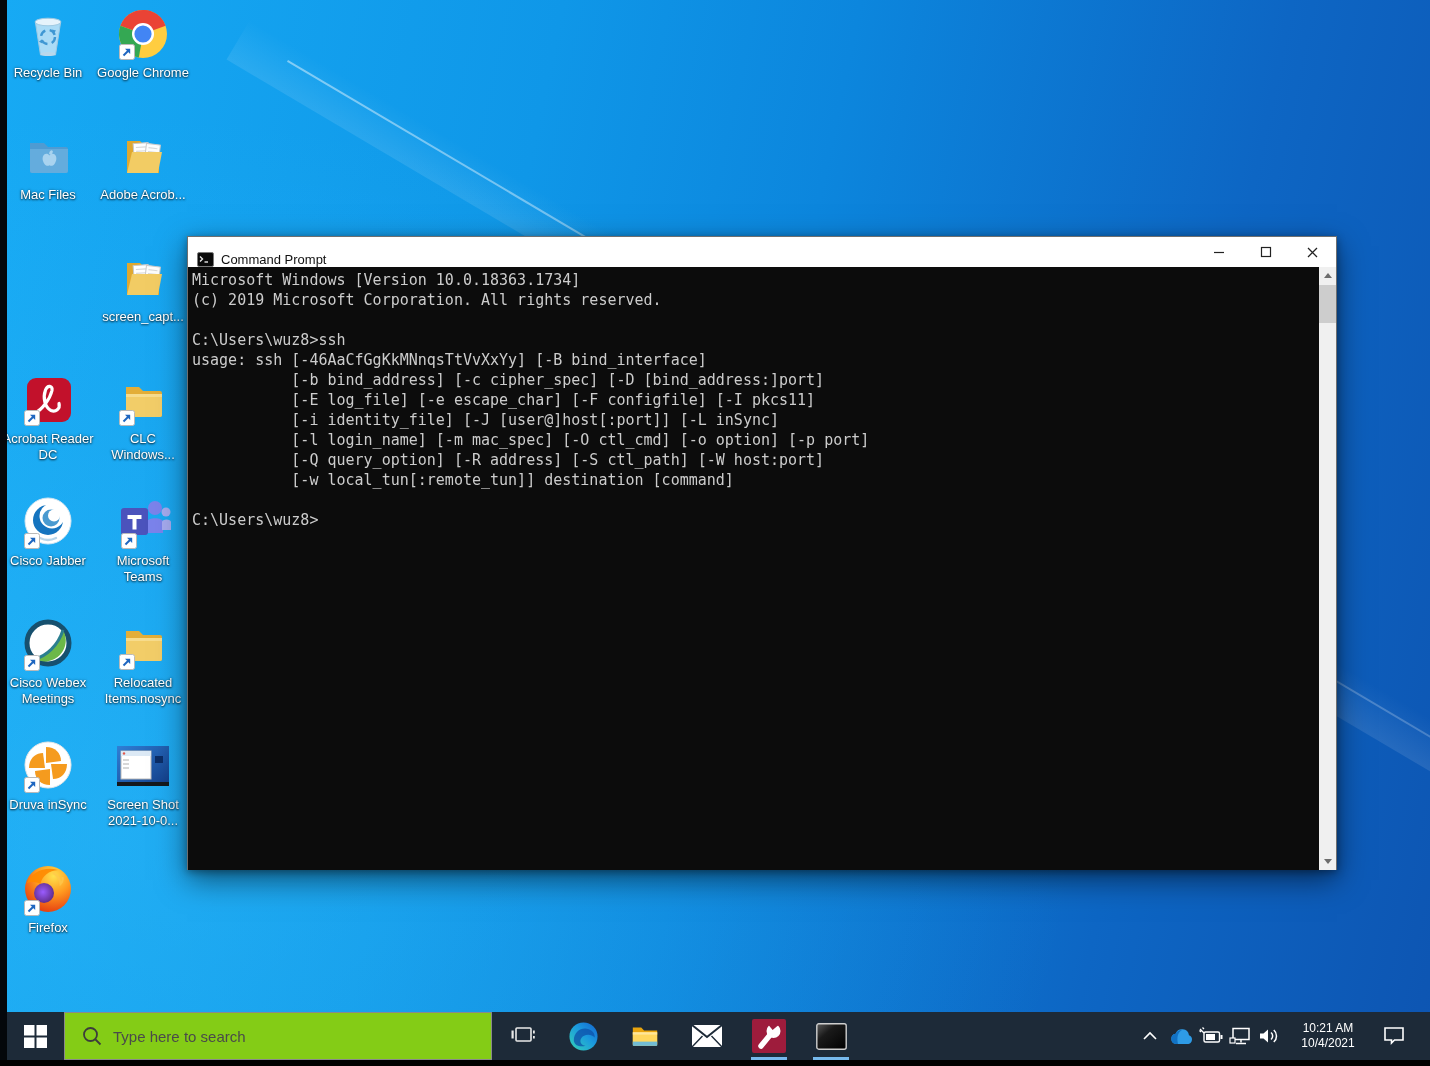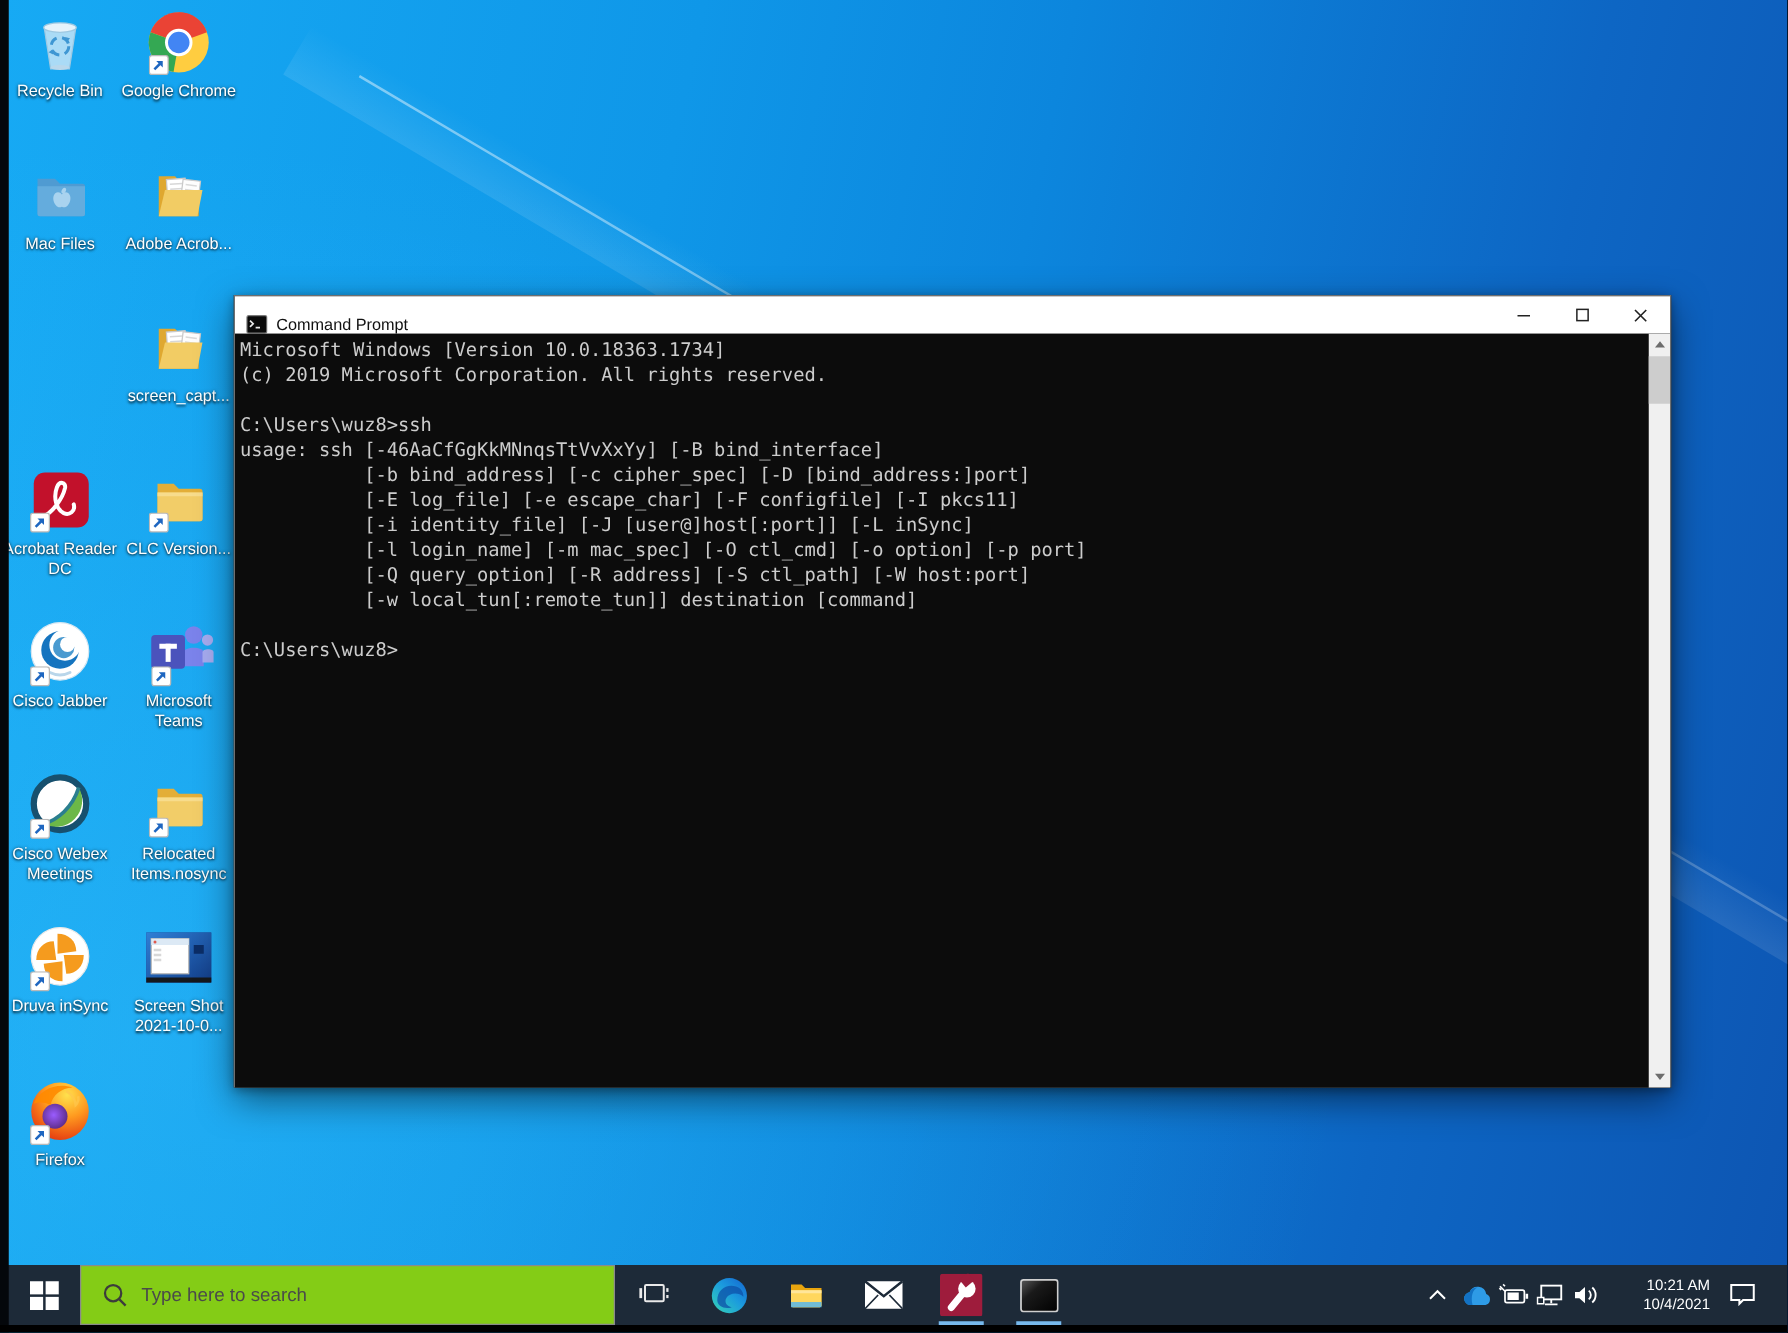"CLC Version..." div.icon-label { text: Version -> Windows }
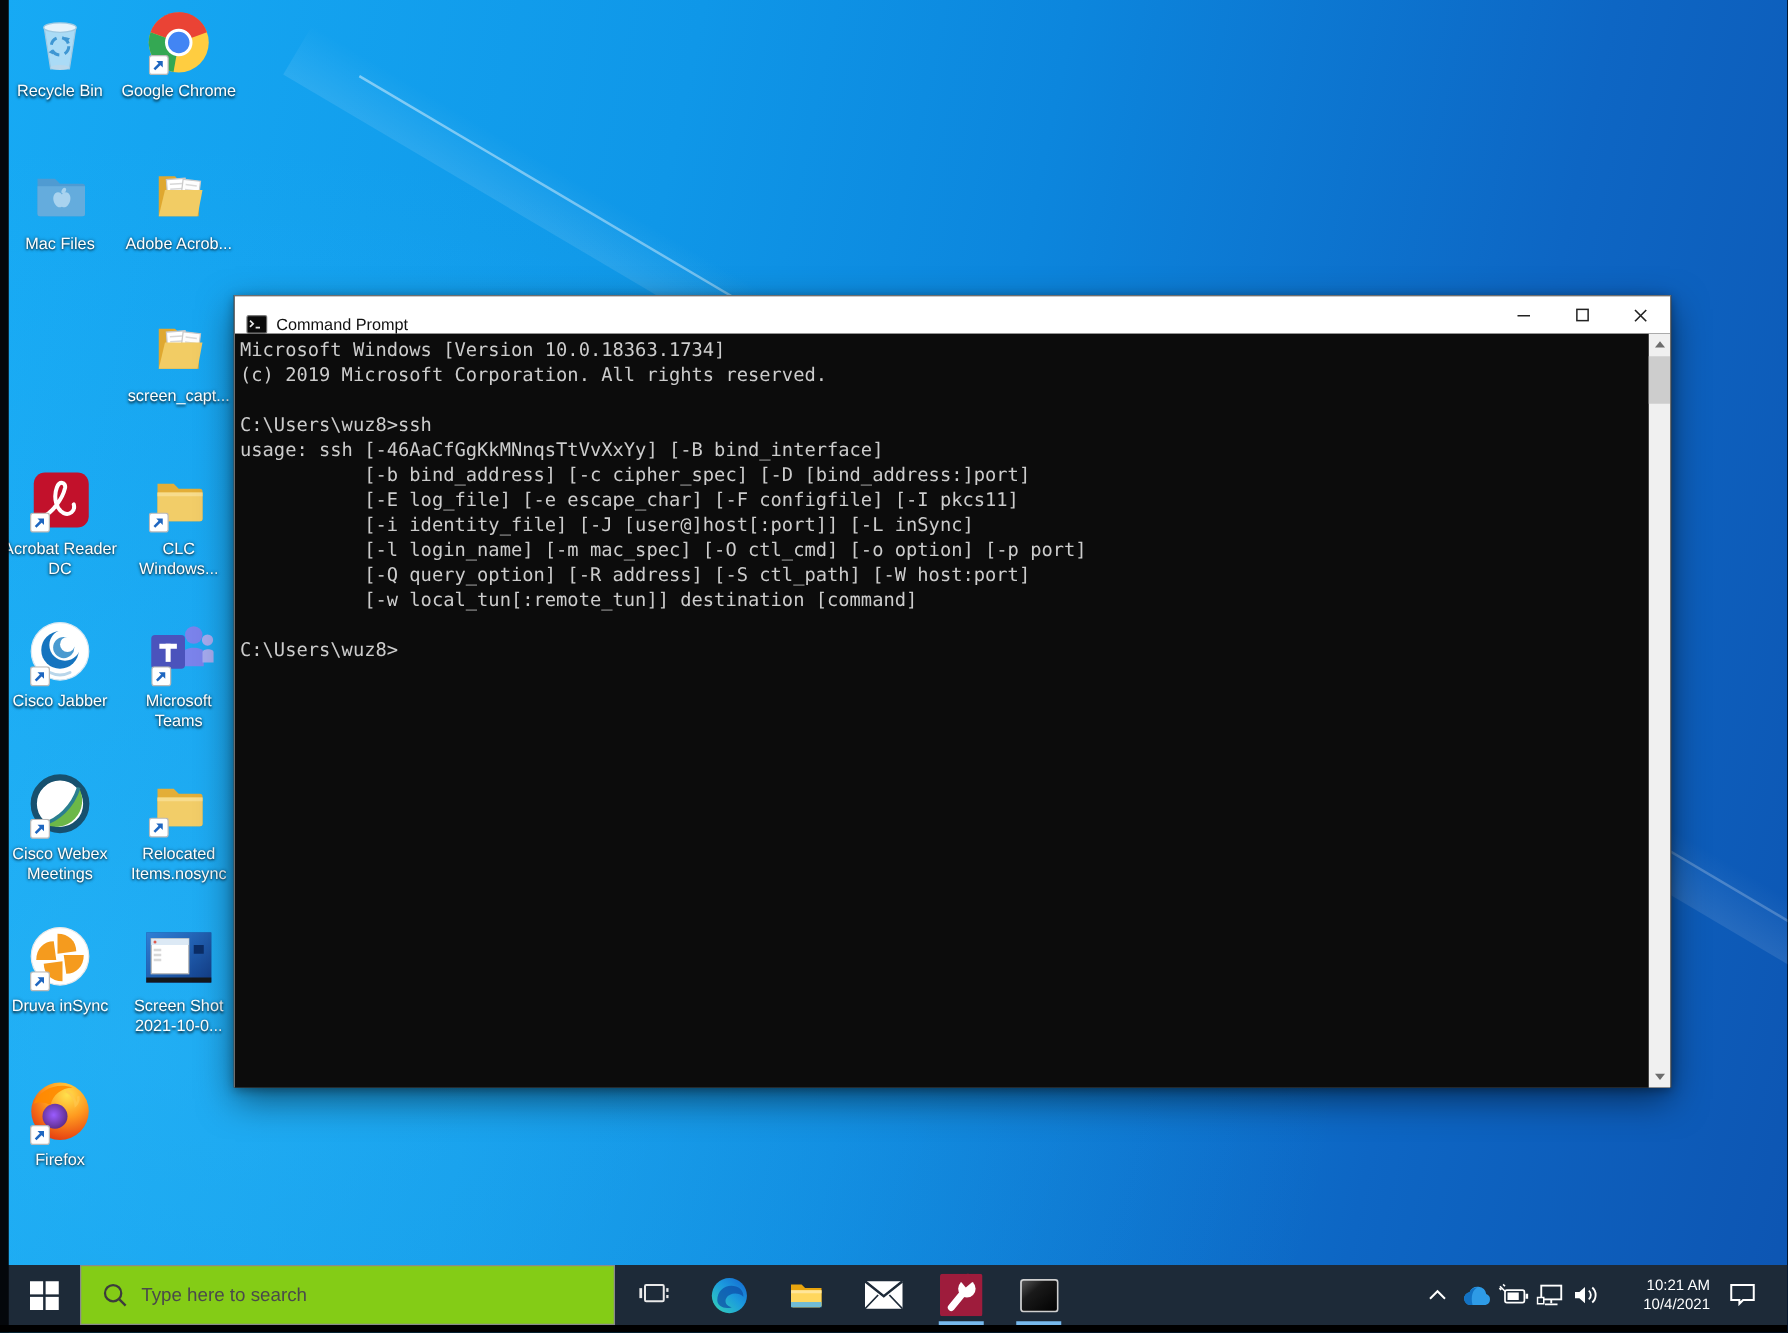"10:21 AM" .tray-clock { align-items: flex-end -> center }
